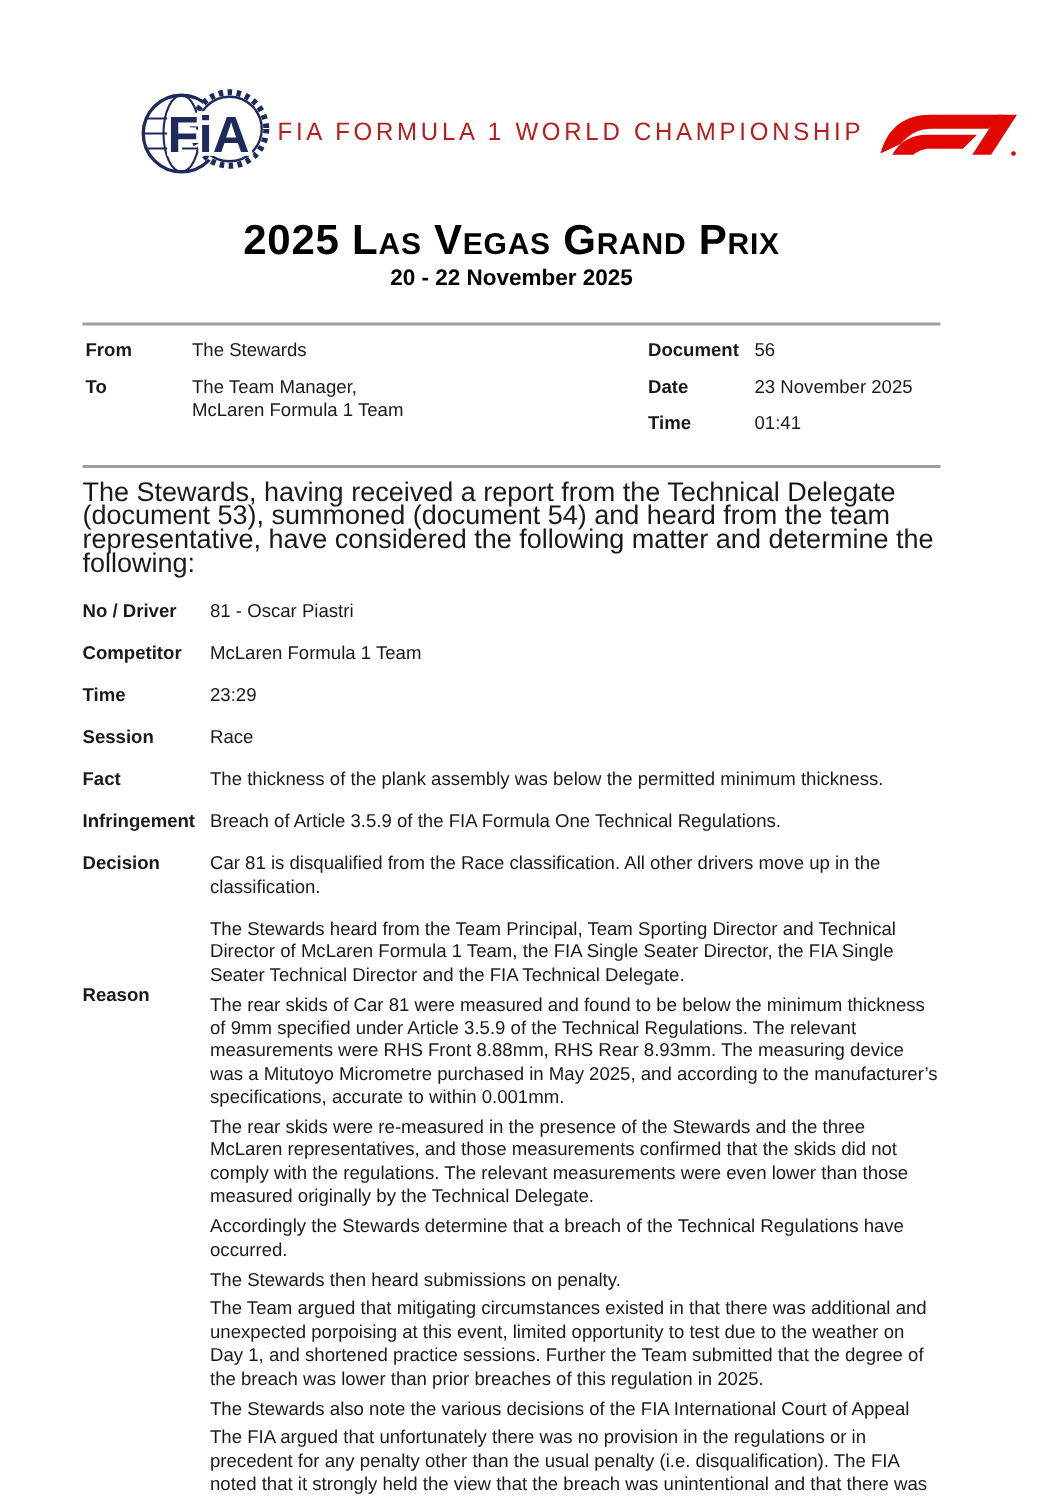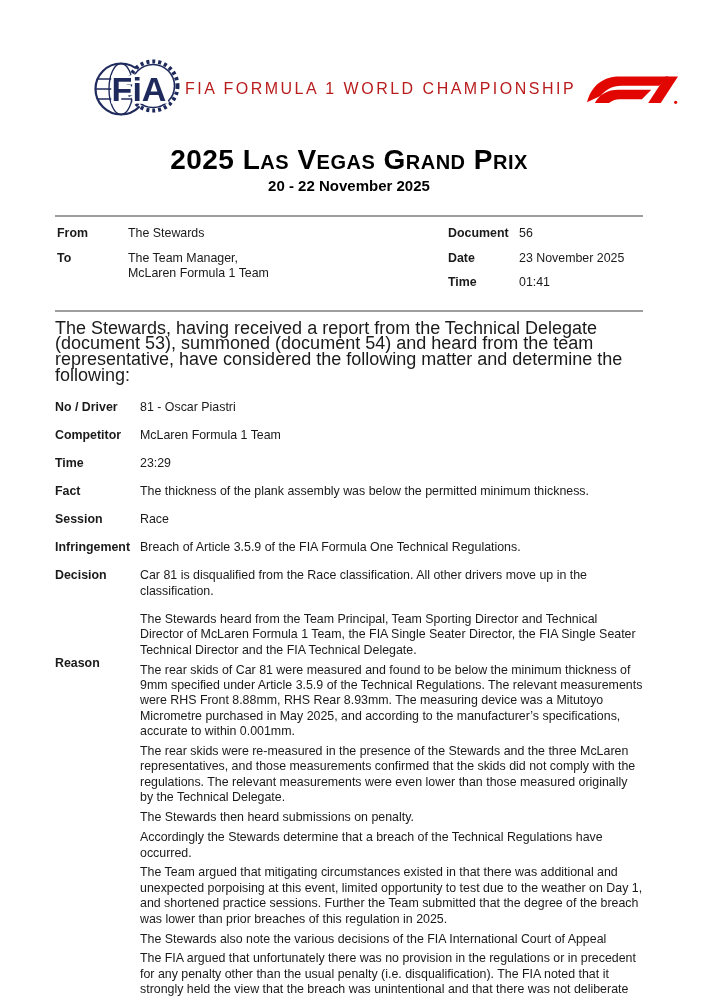"FiA" .page { padding: 0 64px 0 55px -> 0 80px 0 55px }
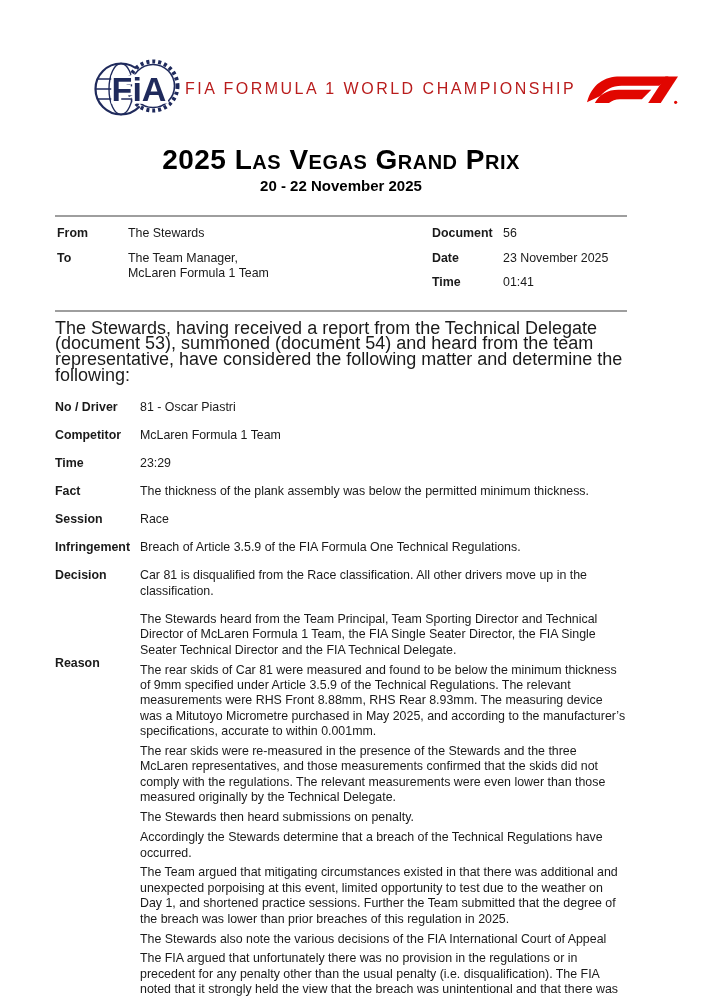"Fact" div.field-row { order: before "Session" -> after "Session" }
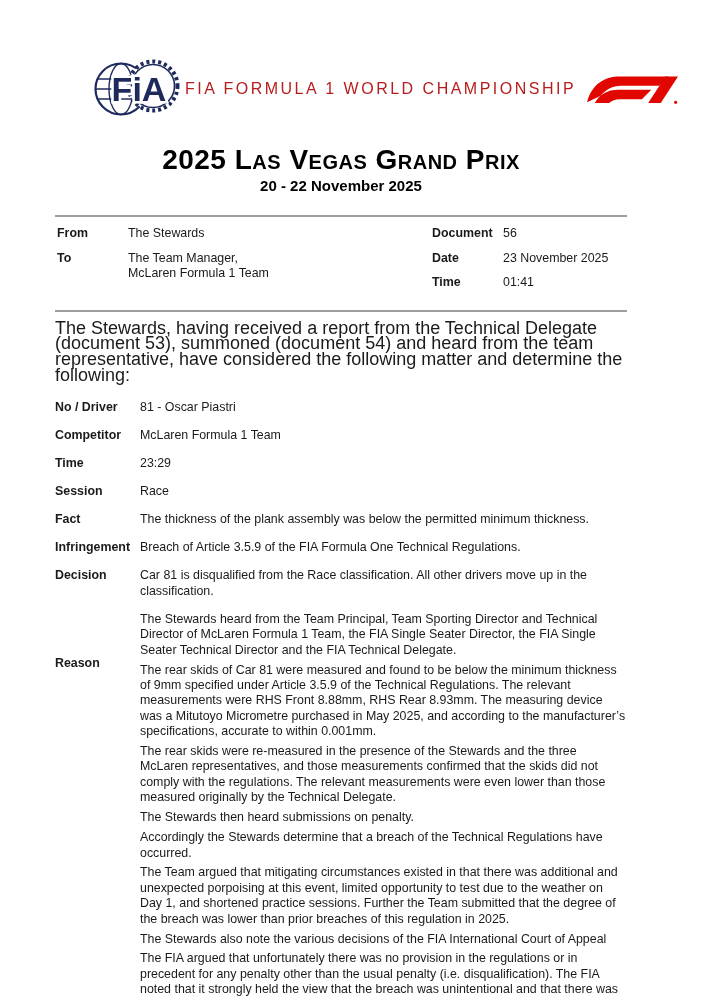"The Stewards then heard submissions" p { order: before "Accordingly the Stewards determine that" -> after "Accordingly the Stewards determine that" }
